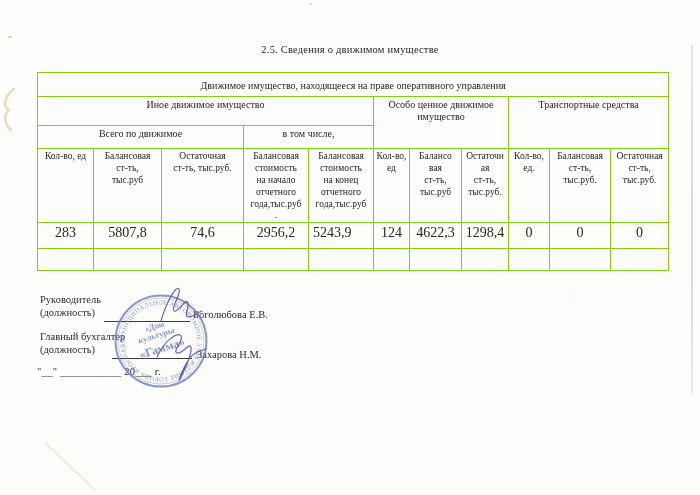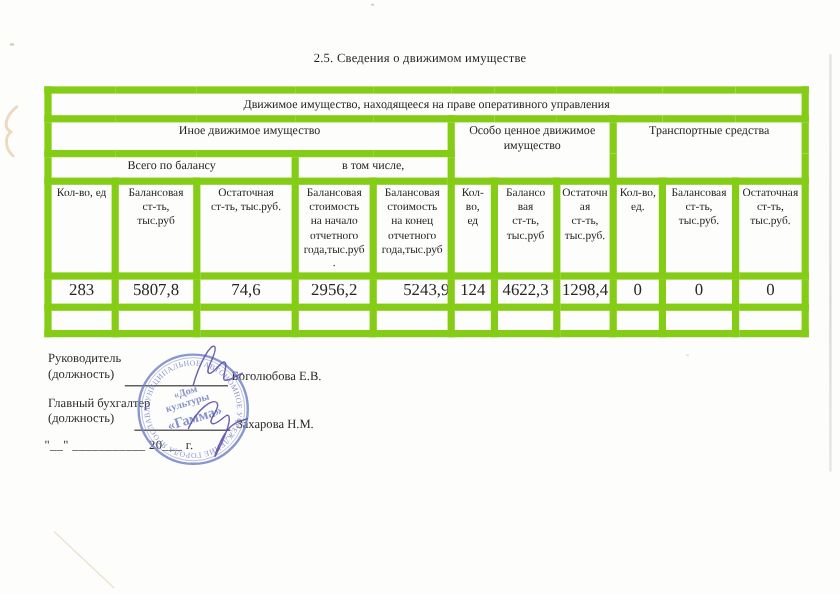"Движимое имущество, находящееся на праве" .asset-table th,.asset-table td { border: 6px solid #84cc16 -> 1px solid #84cc16 }
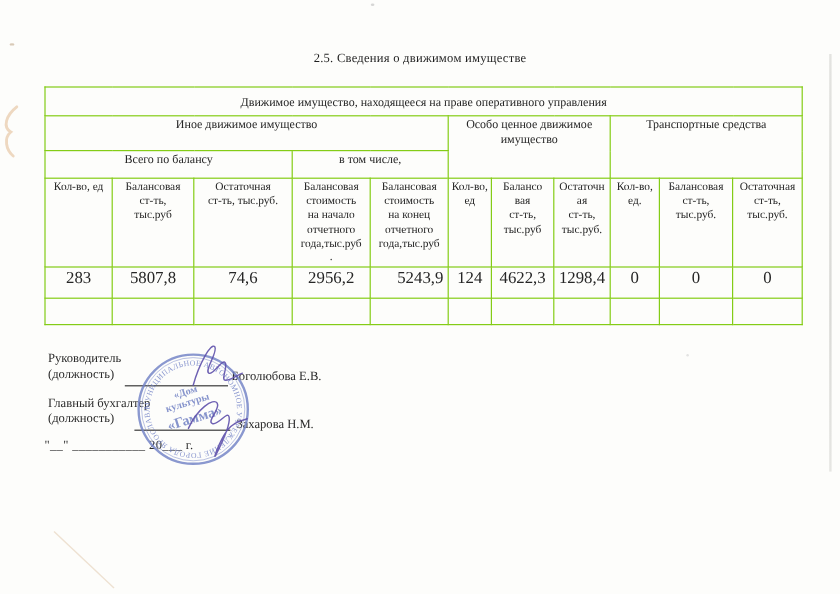"Всего по балансу" th { text: балансу -> движимое }
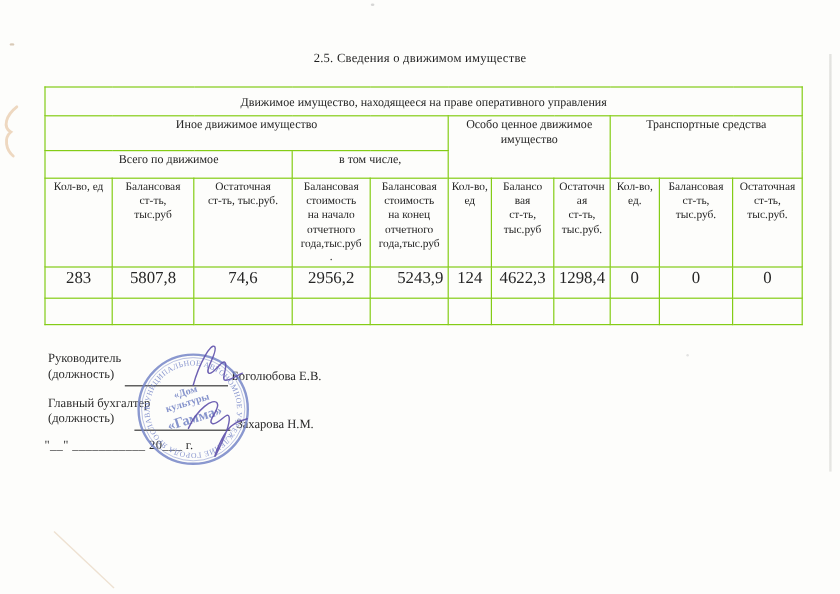"5243,9" .asset-table td.al { padding-left: 22px -> 4px }
